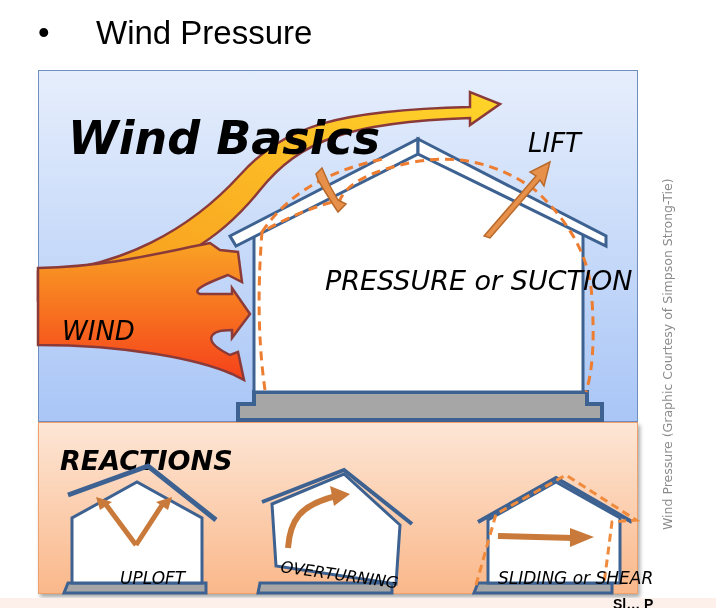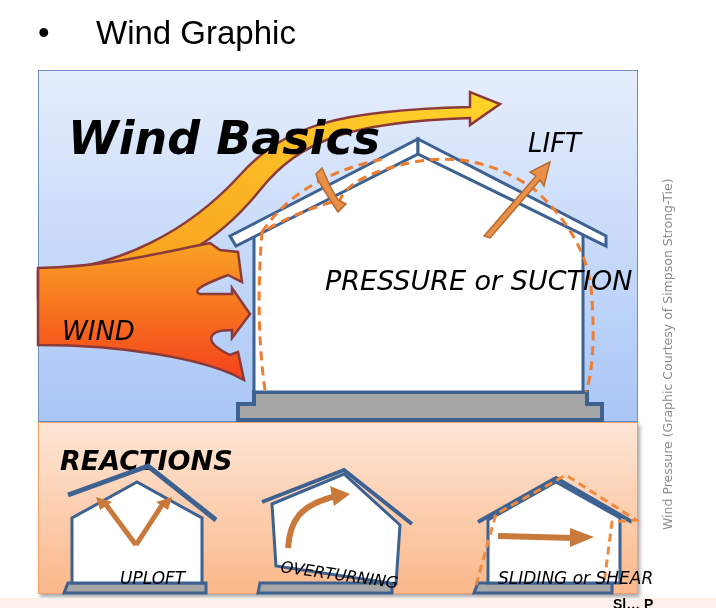"Wind Graphic" span.txt { text: Graphic -> Pressure }
